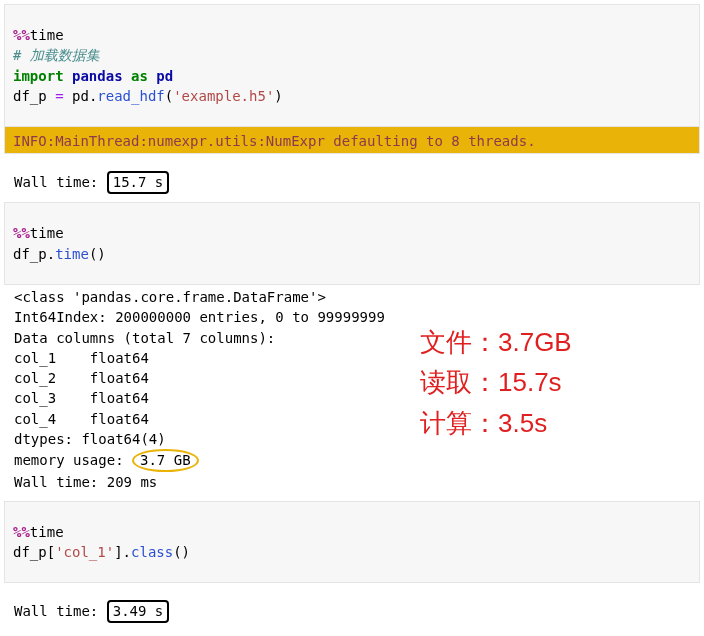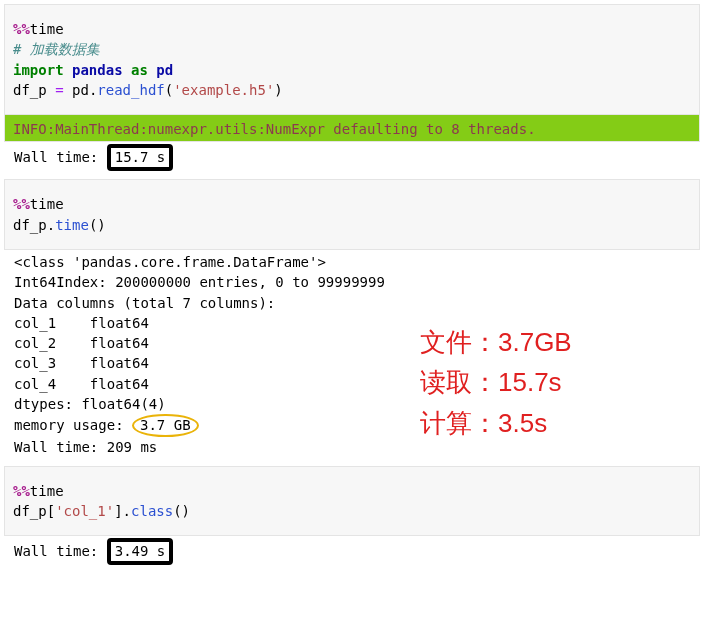"%%time # 加载数据集 import pandas" .cell-in { padding: 14px 8px -> 20px 8px }
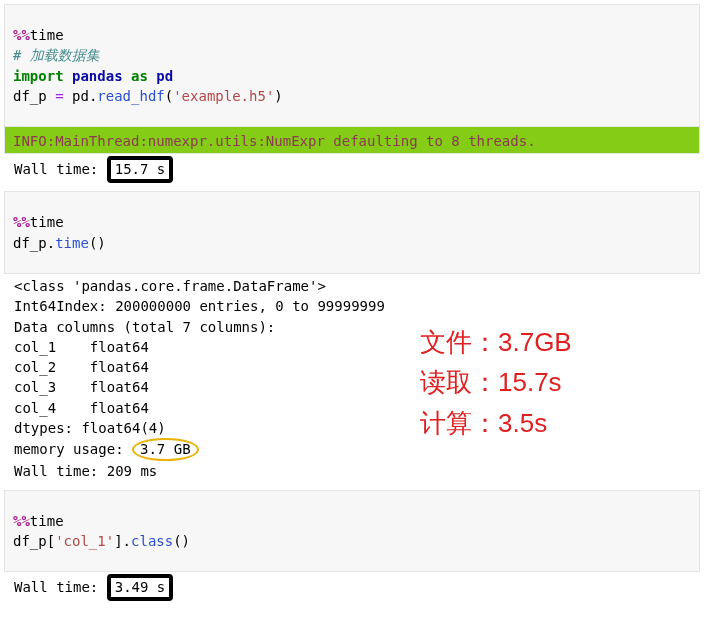"INFO:MainThread:numexpr.utils:NumExpr" .info-box { background: #84cc16 -> #eab308 }
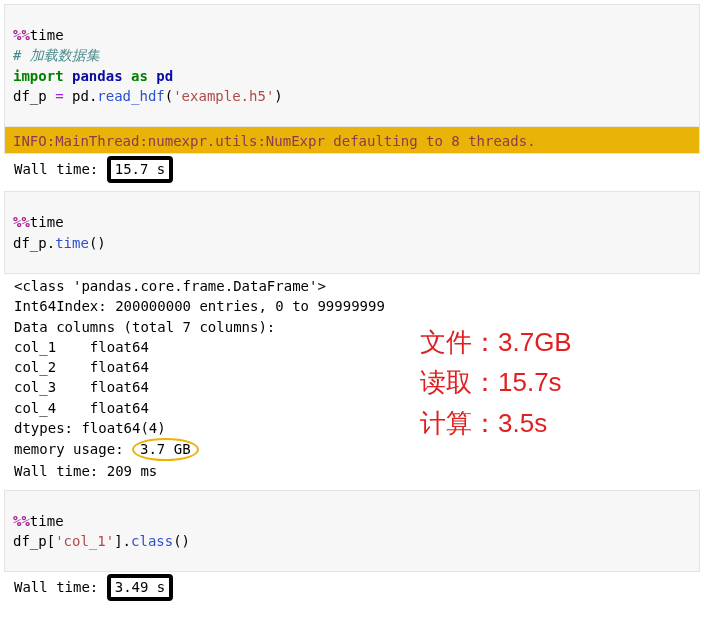"15.7 s" .red-rect { border: 4px solid #000000 -> 2px solid #000000; margin-top: none -> 15px }
